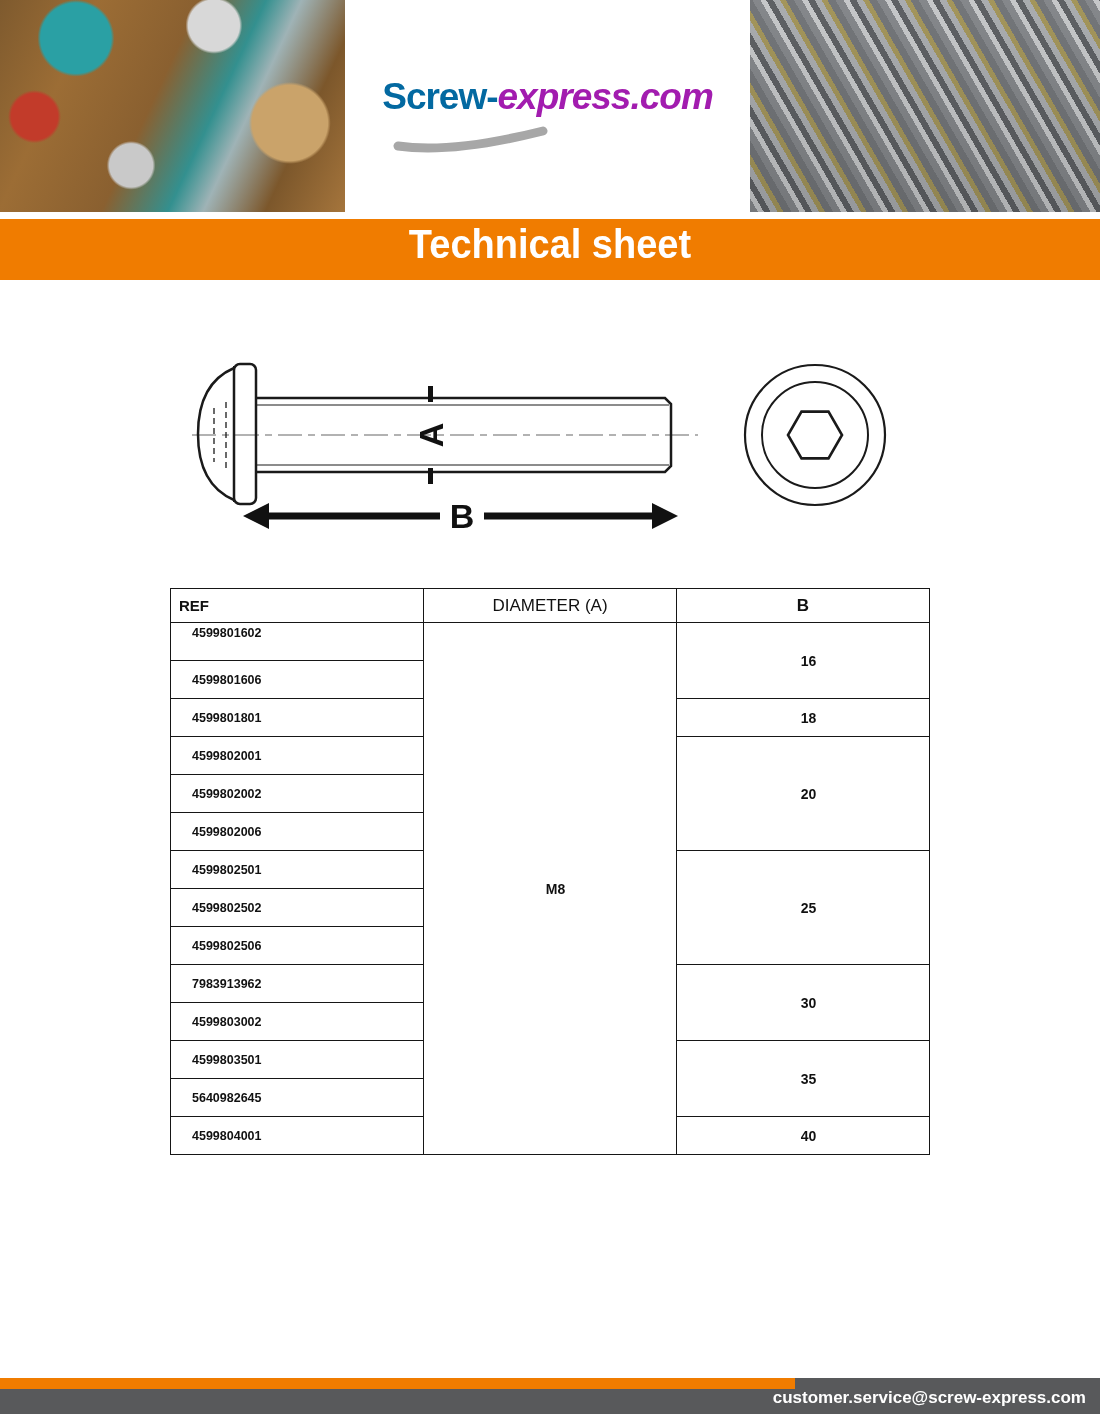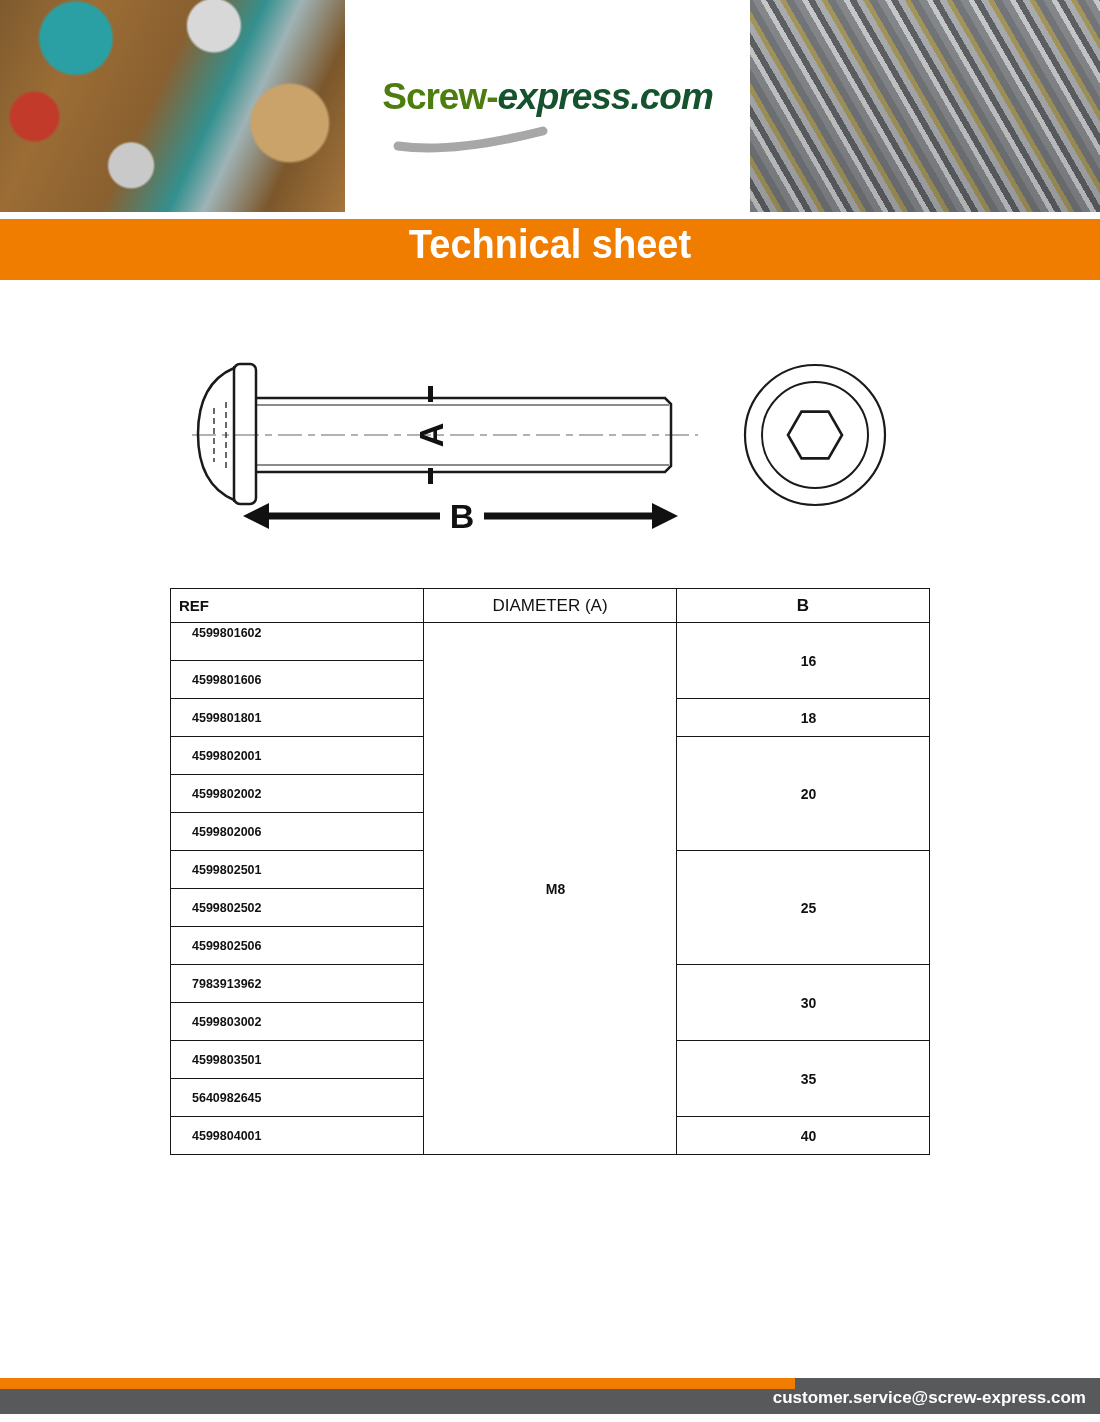"Screw-" .logo-part1 { color: #4d7c0f -> #0369a1 }
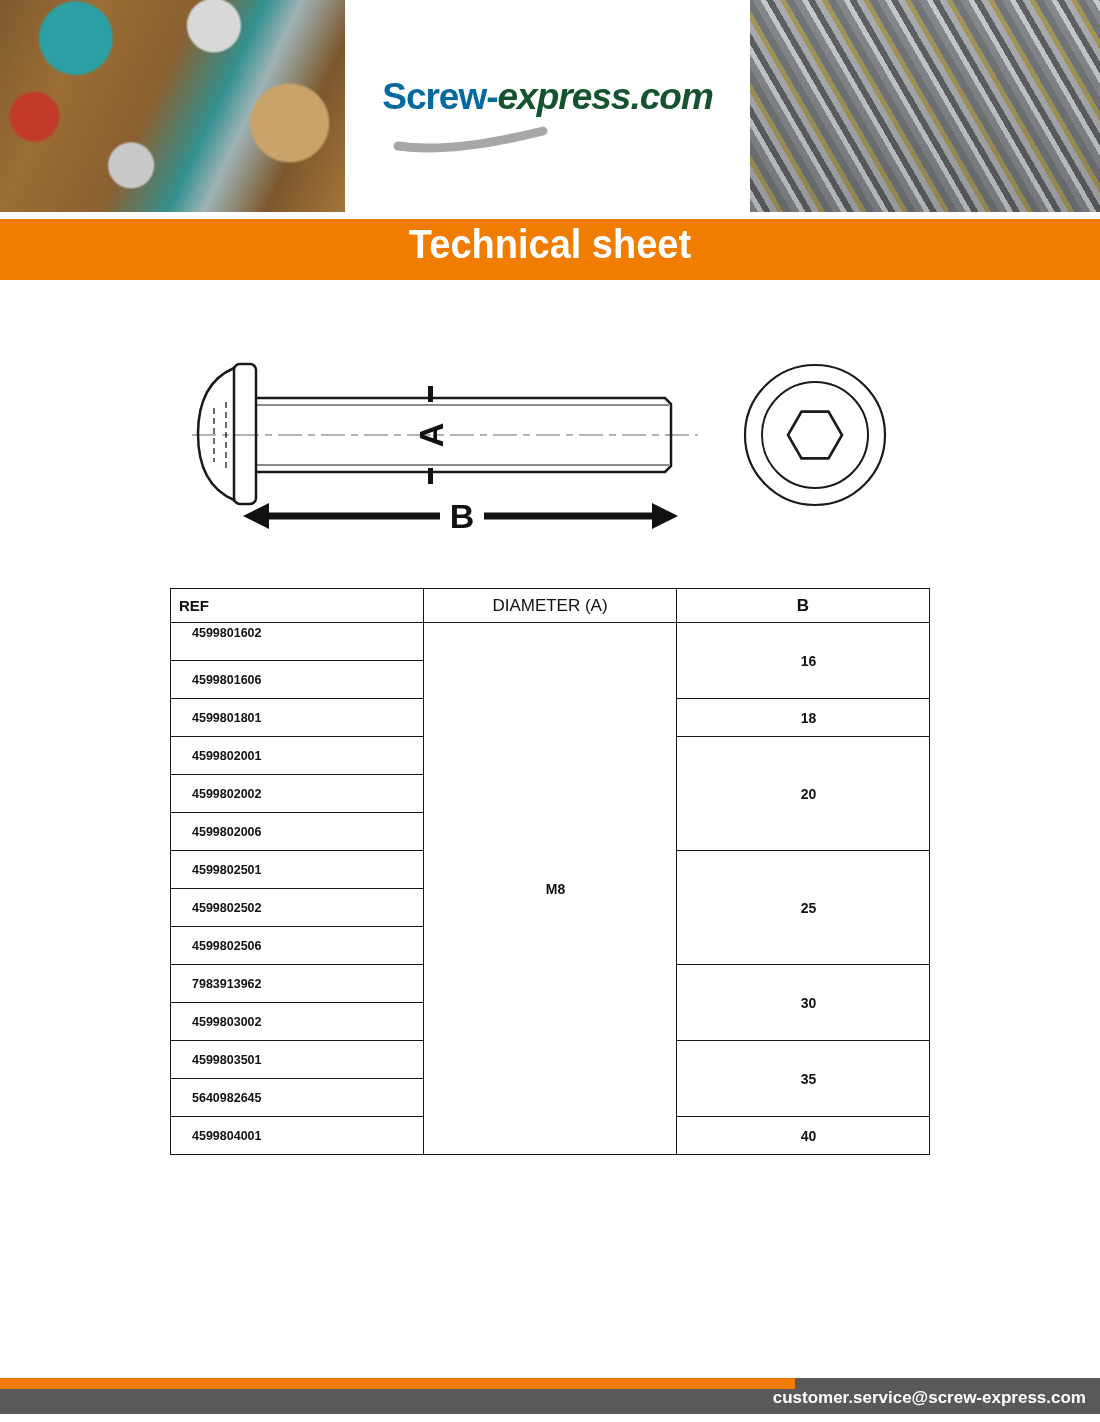"express.com" .logo-part2 { color: #14532d -> #a21caf }
